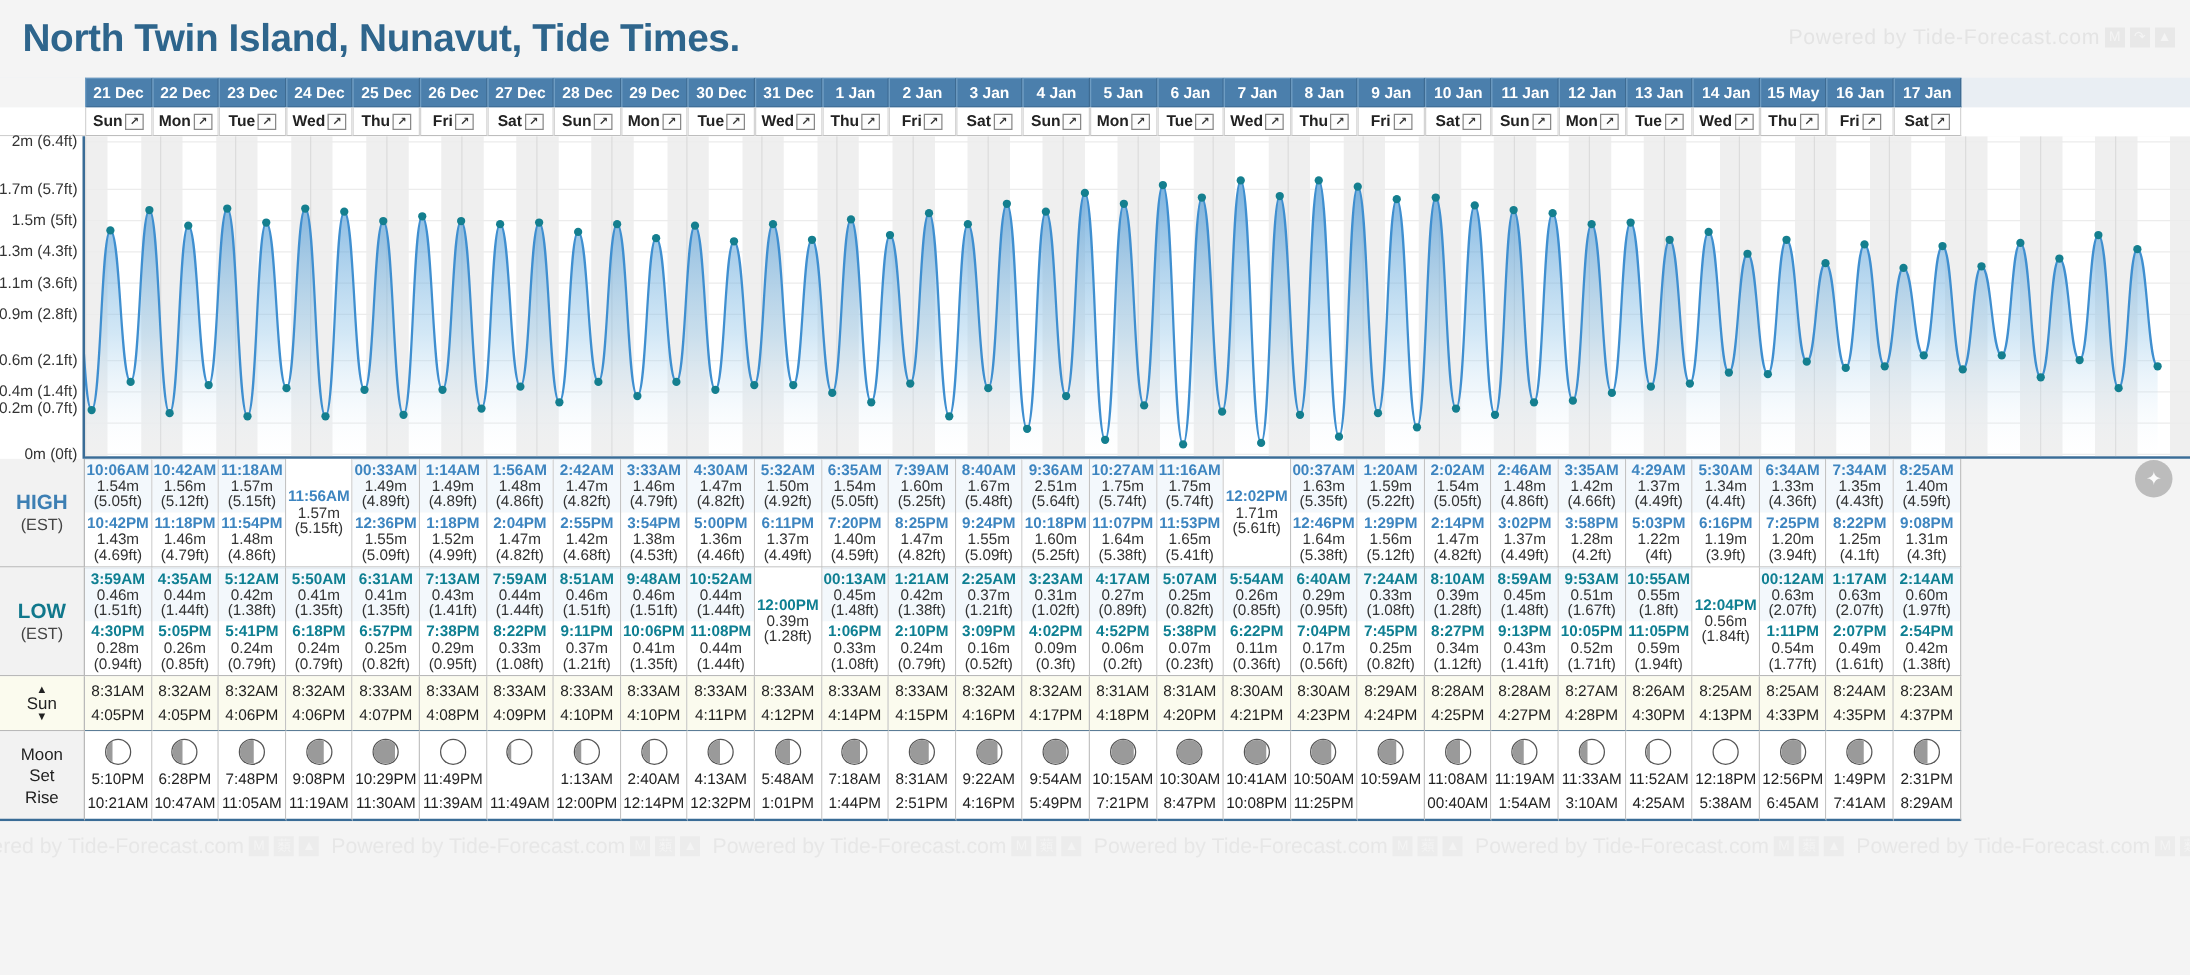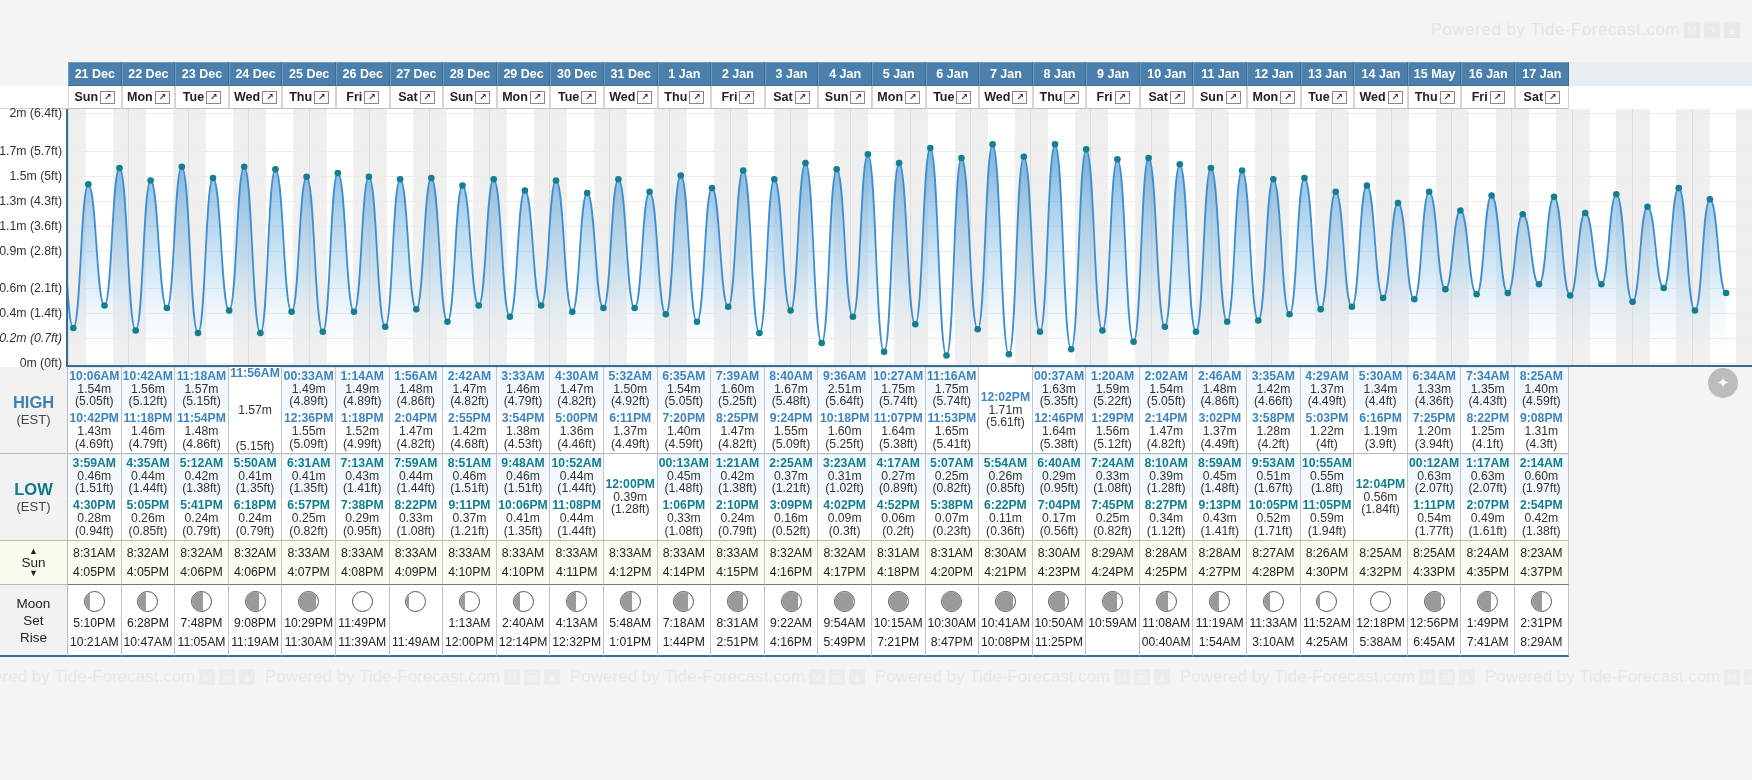"North Twin Island, Nunavut, Tide" span.title-main { html: none -> <span>North Twin Island, Nunavut, Tide Times.</span> }
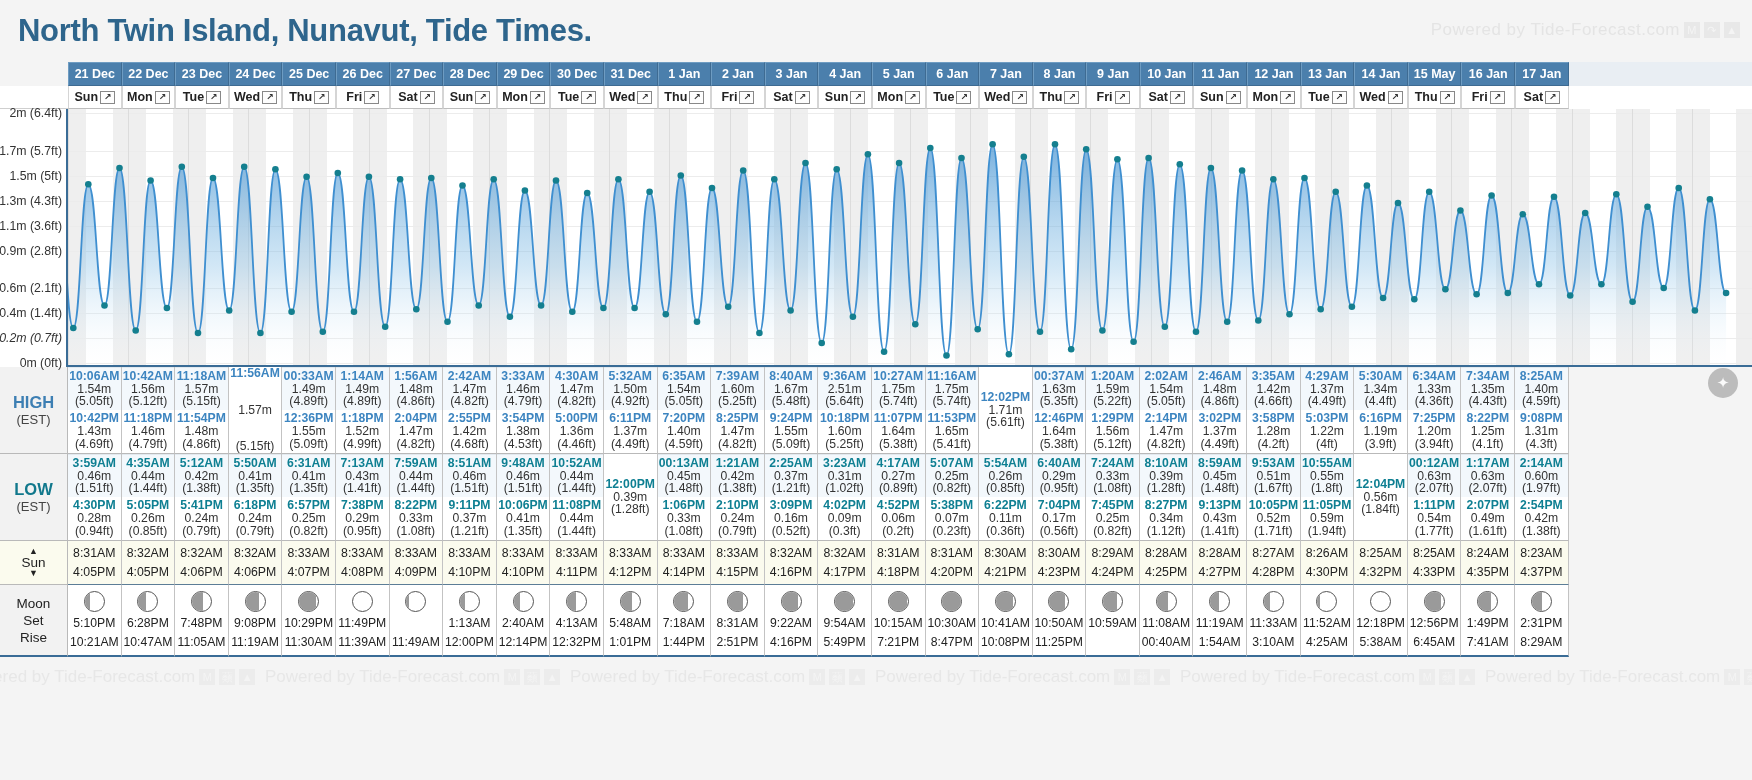"0.2m (0.7ft)" div.ytick { font-style: italic -> none; top: 229px -> 217px }
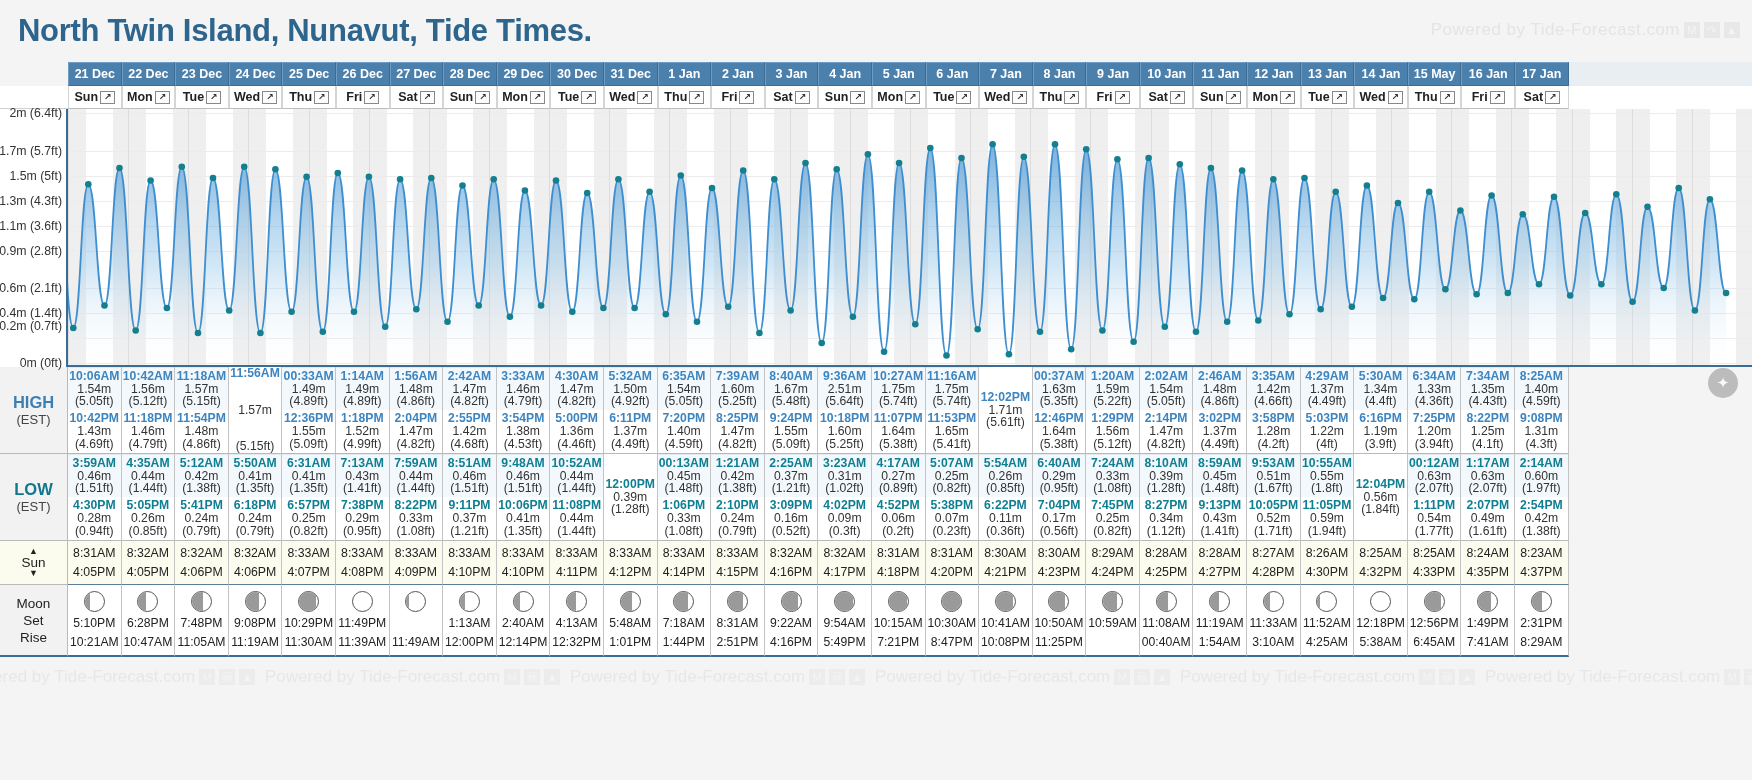"11:56AM" div.half { justify-content: space-between -> none }
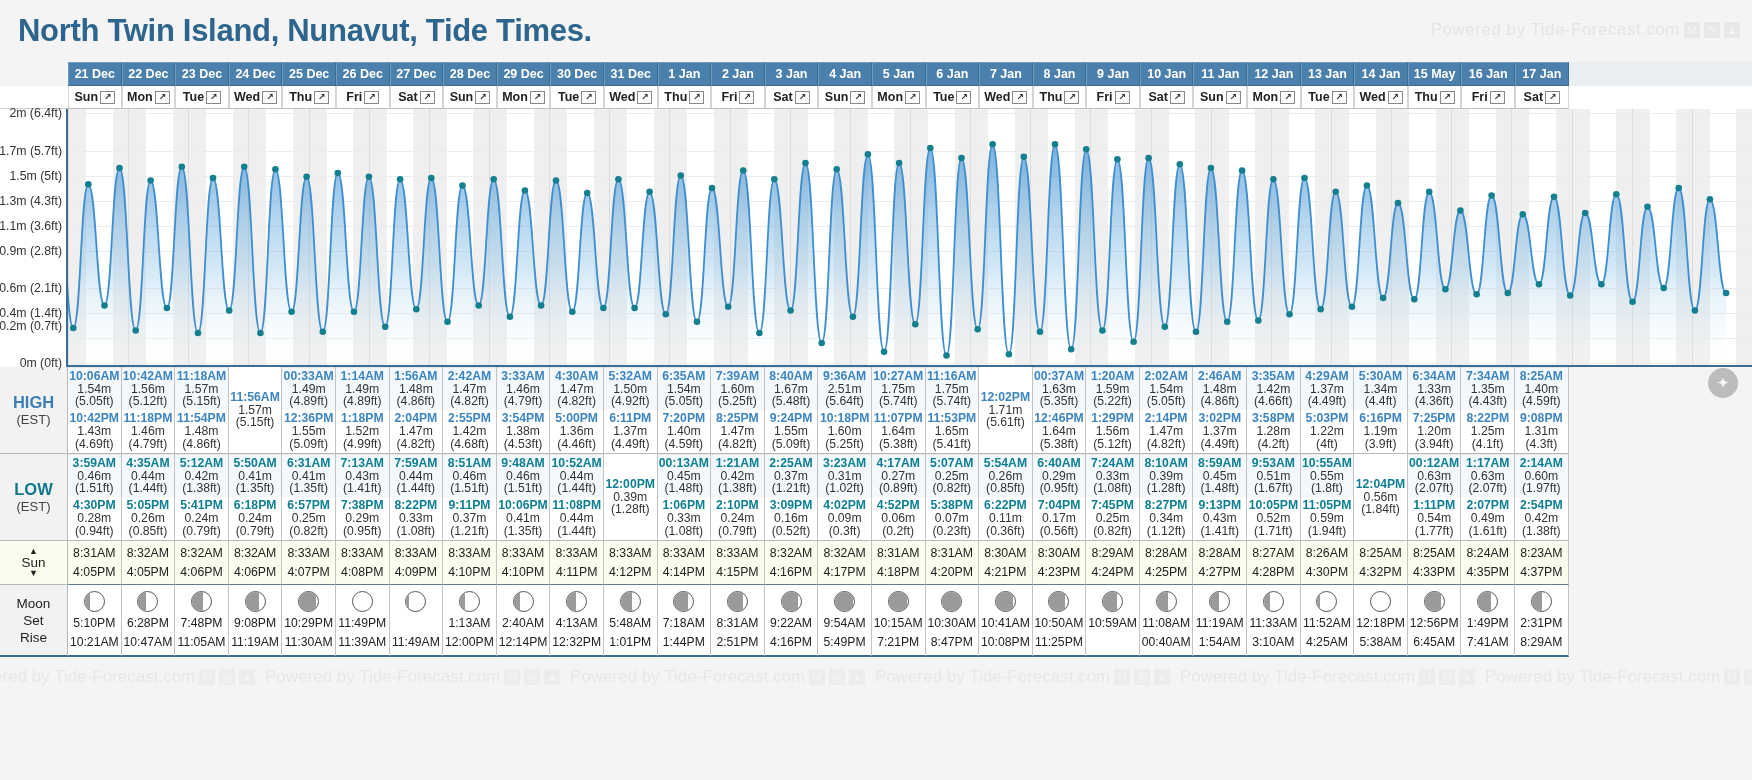"4:32PM" div { text: 4:32PM -> 4:13PM }
